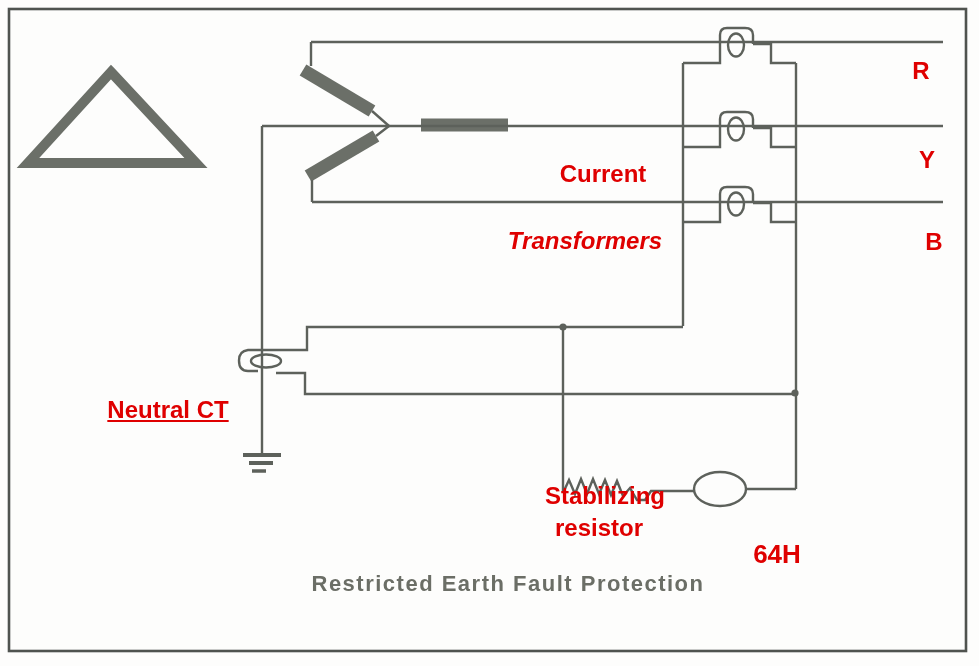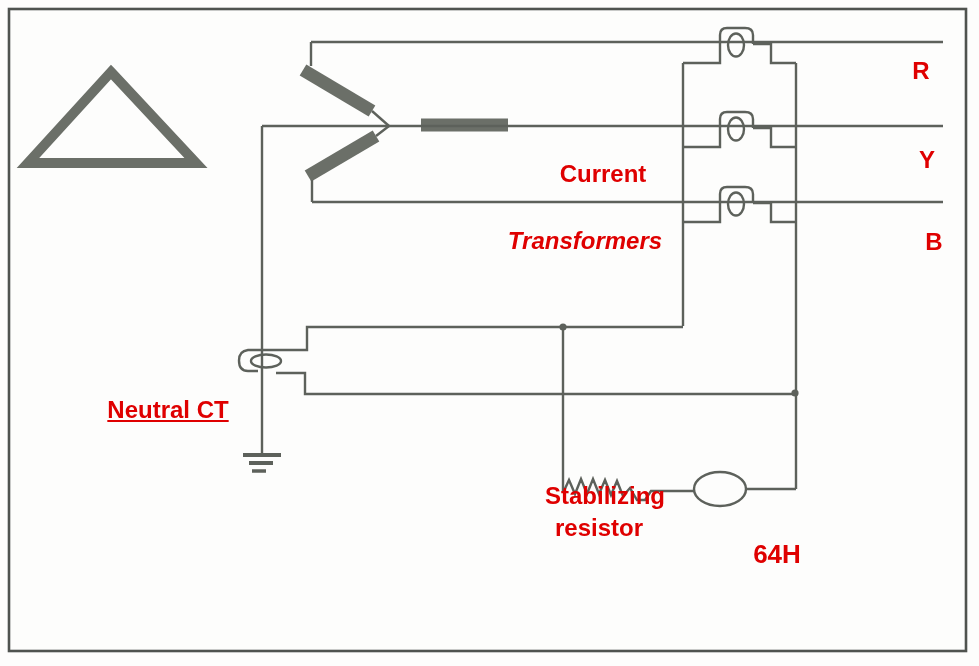"Restricted Earth Fault Protection" div.lbl { html: none -> <div>Restricted Earth Fault Protection</div> }
